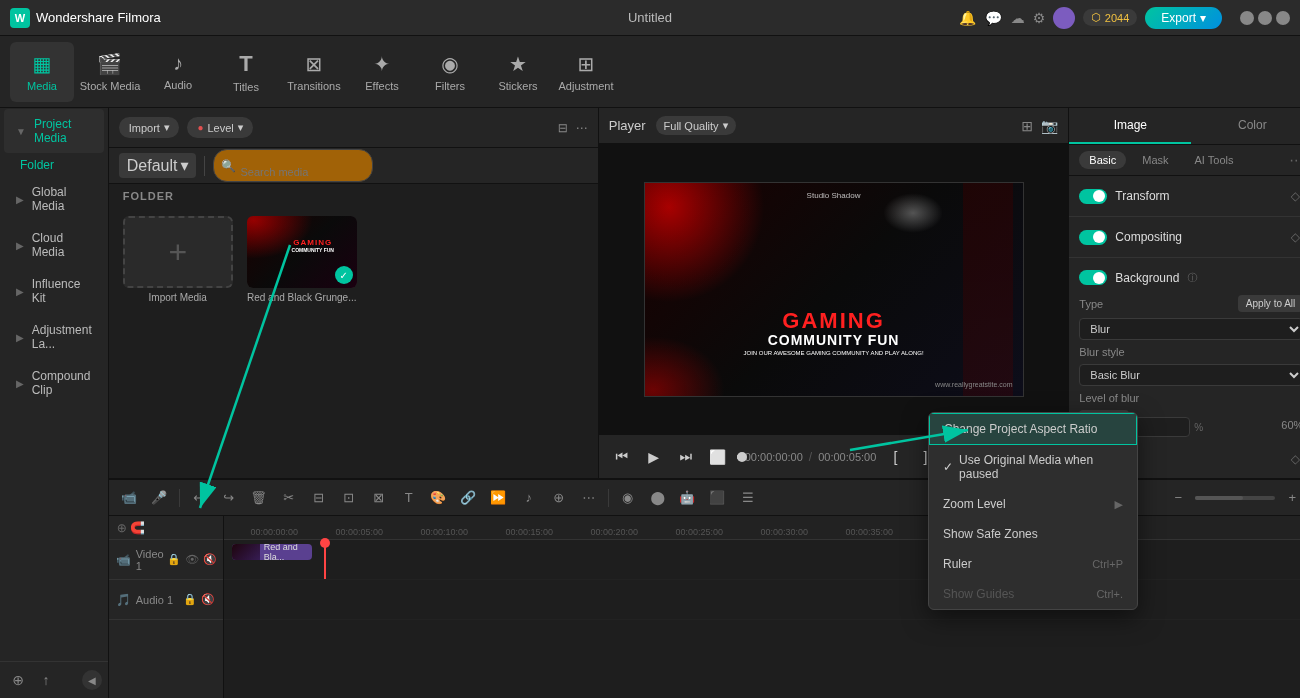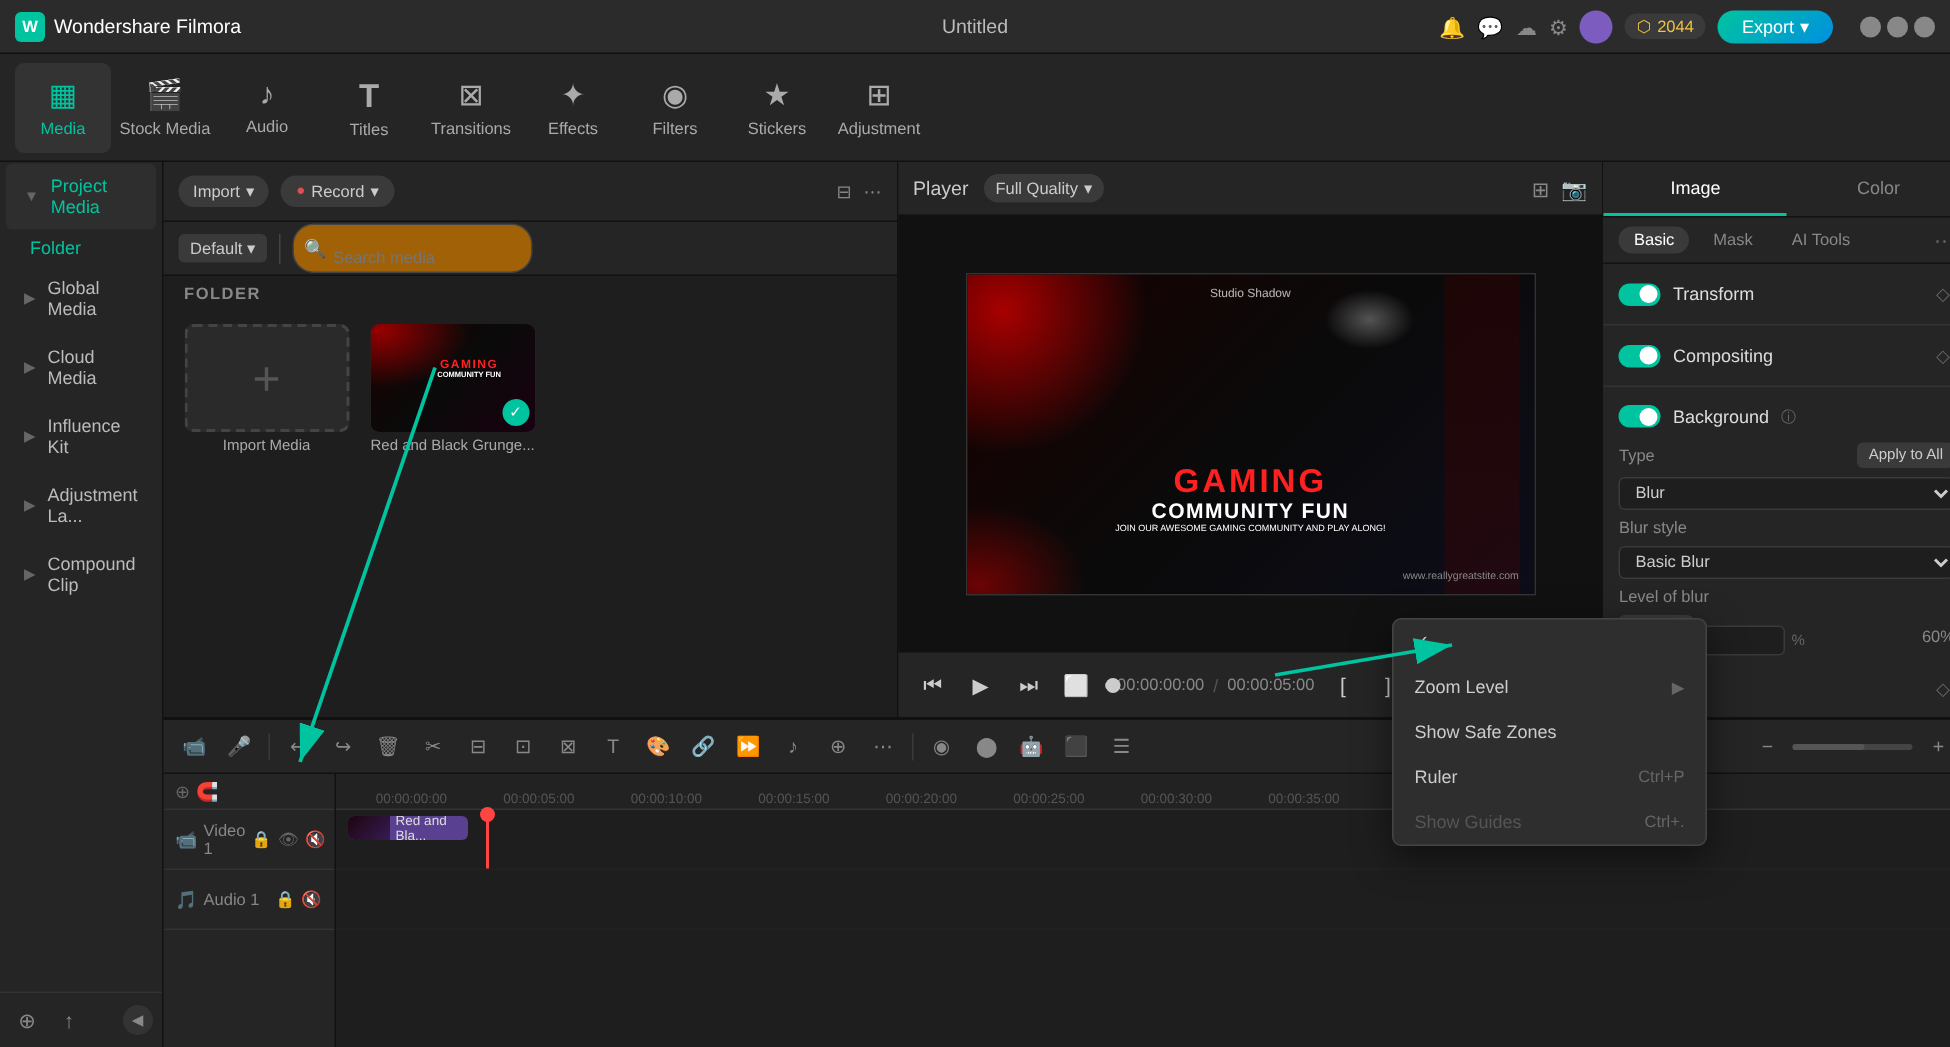"Record" span { text: Record -> Level }
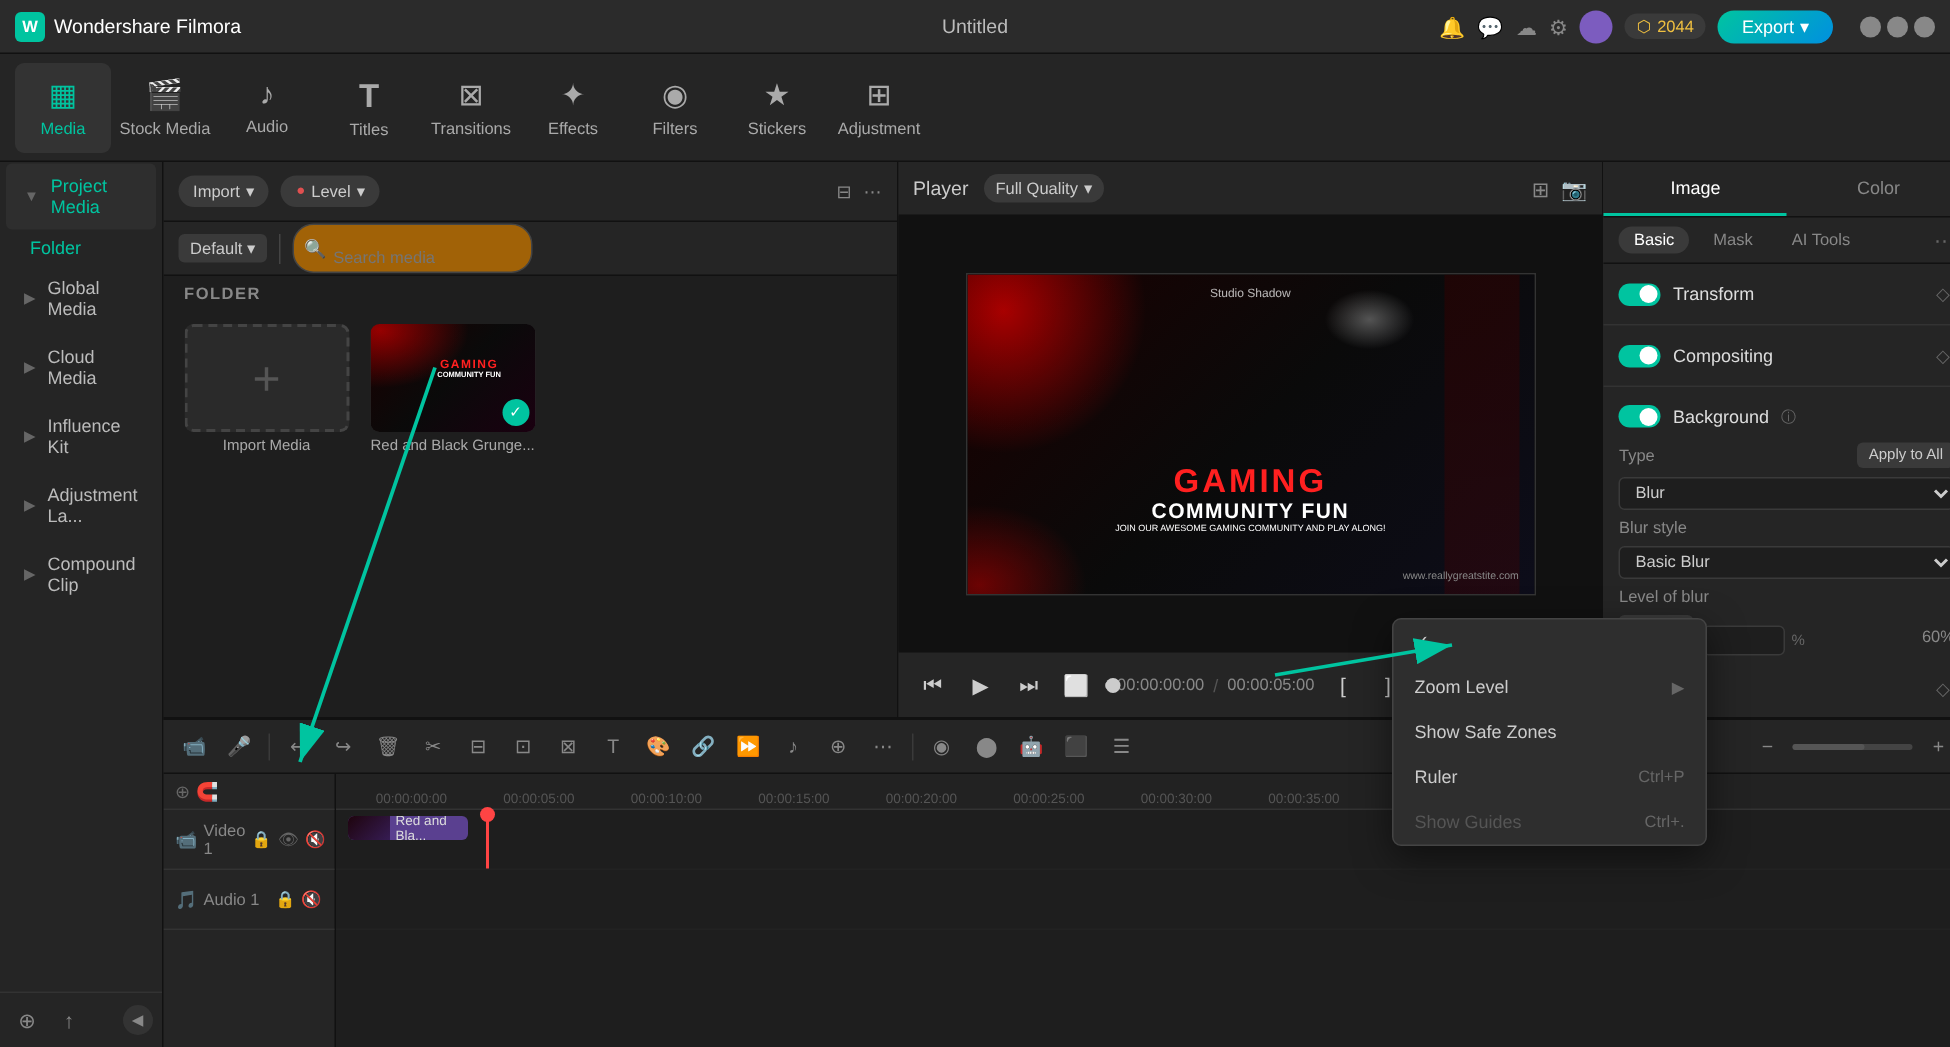"Default" .sort-btn { font-size: 11px -> 16px }
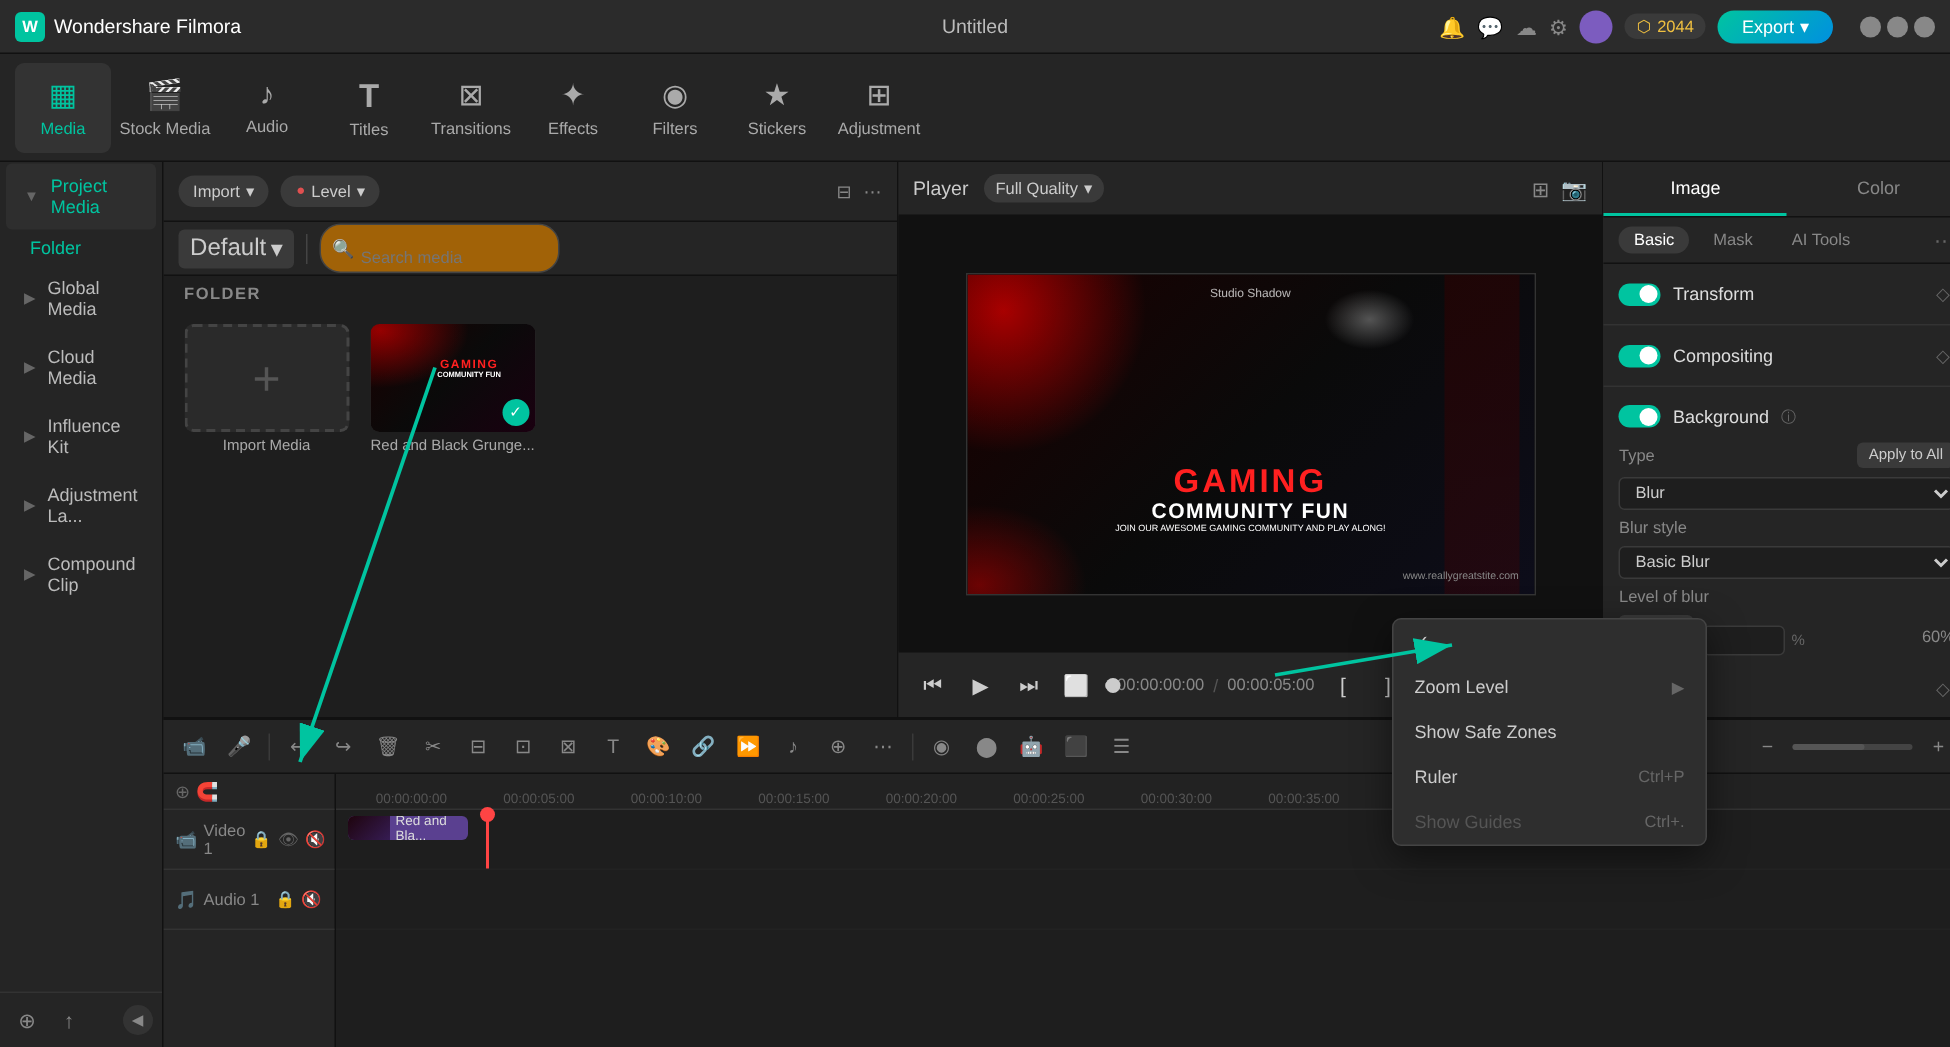"Change Project Aspect Ratio" div.ctx-item { html: none -> <div> <span>Change Project Aspect Ratio</span> </div> }
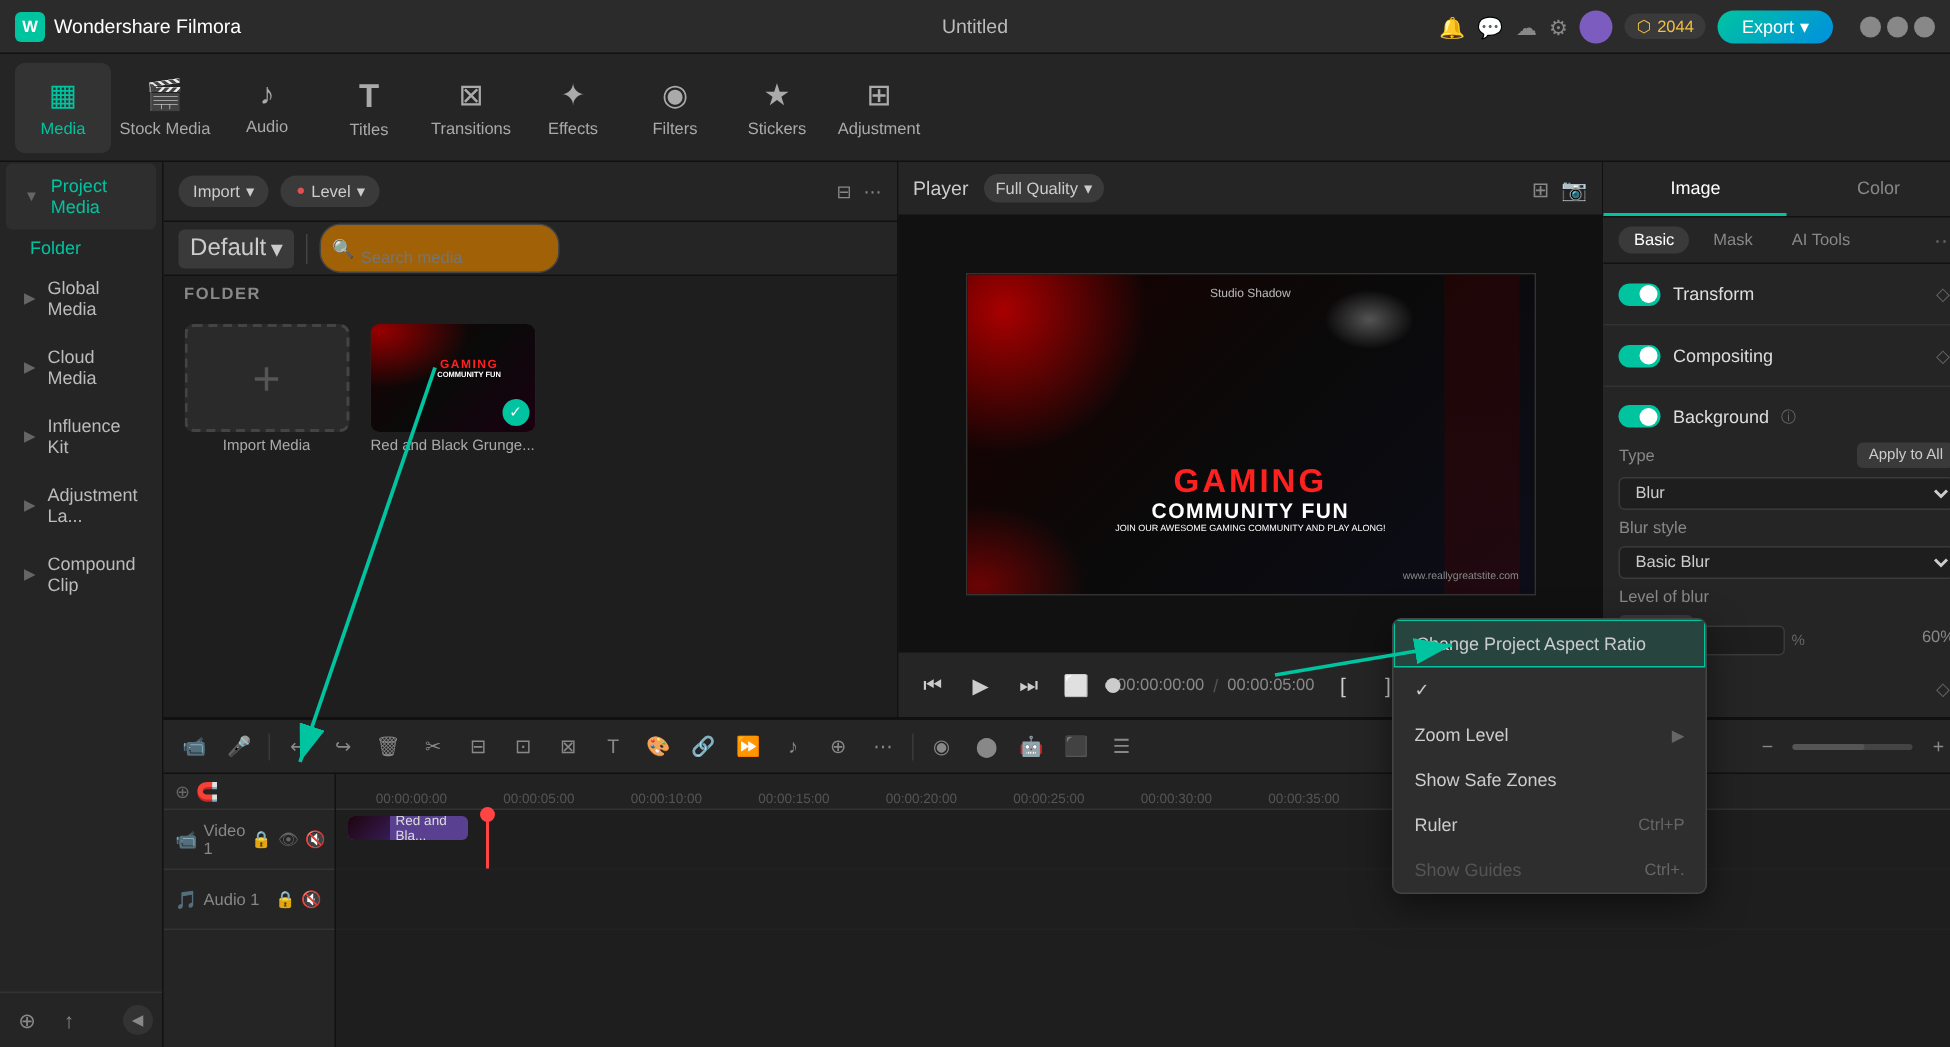"Use Original Media when paused" span { html: none -> <span>Use Original Media when paused</span> }
